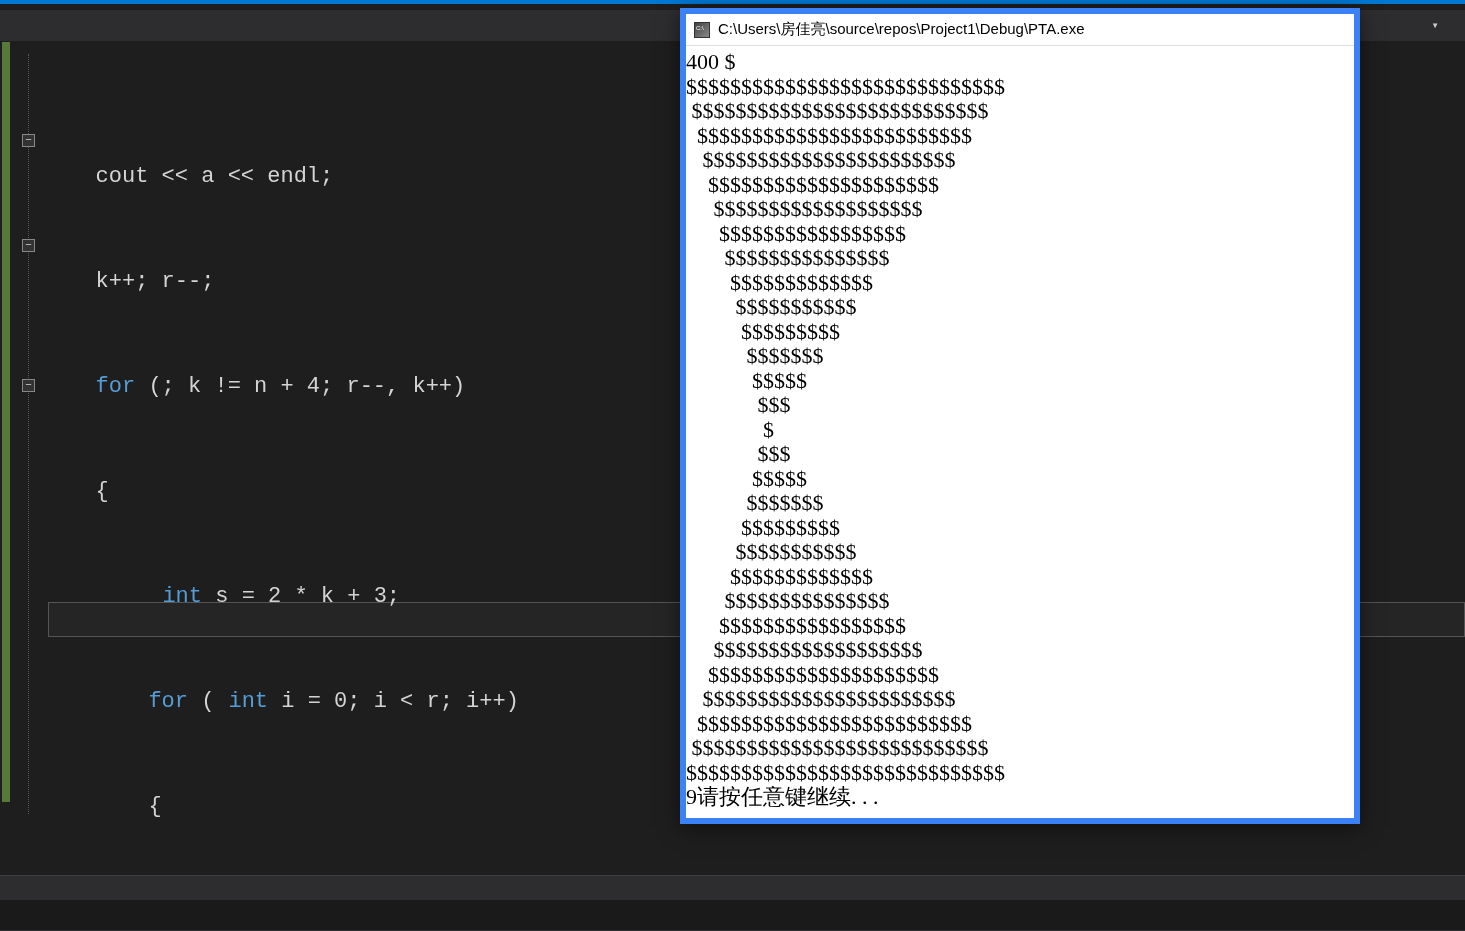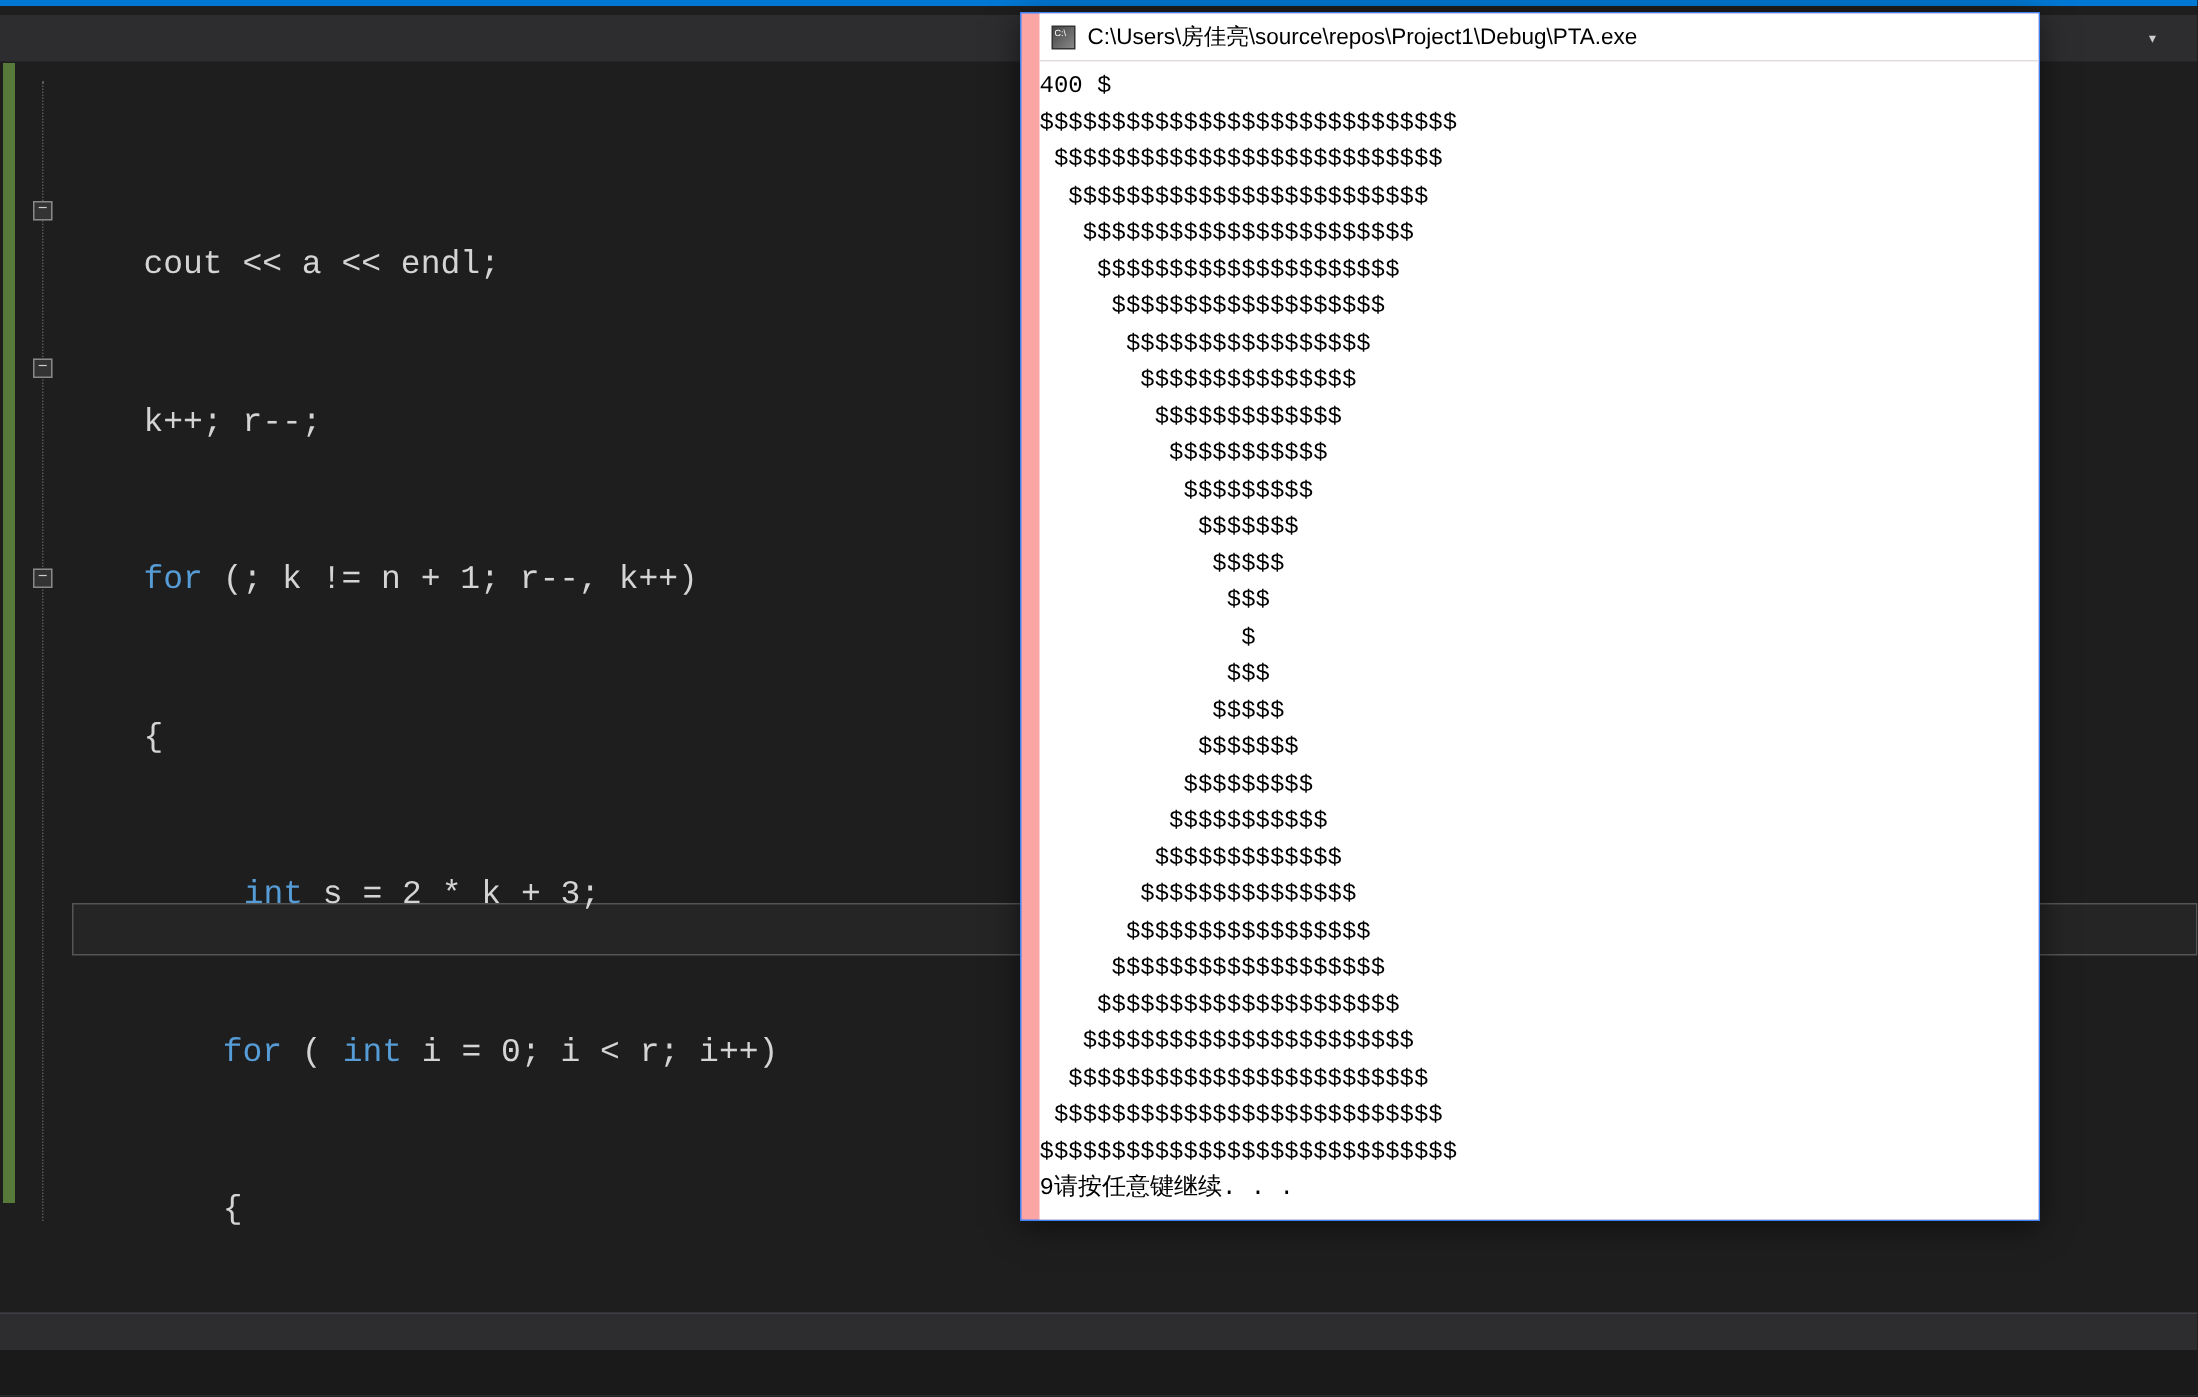"C:\Users\房佳亮\source\repos\Project1\Debug" .console-window { background: #fca5a5 -> #701a75; border: 1px solid #3b82f6 -> 6px solid #3b82f6; padding-left: 12px -> none }
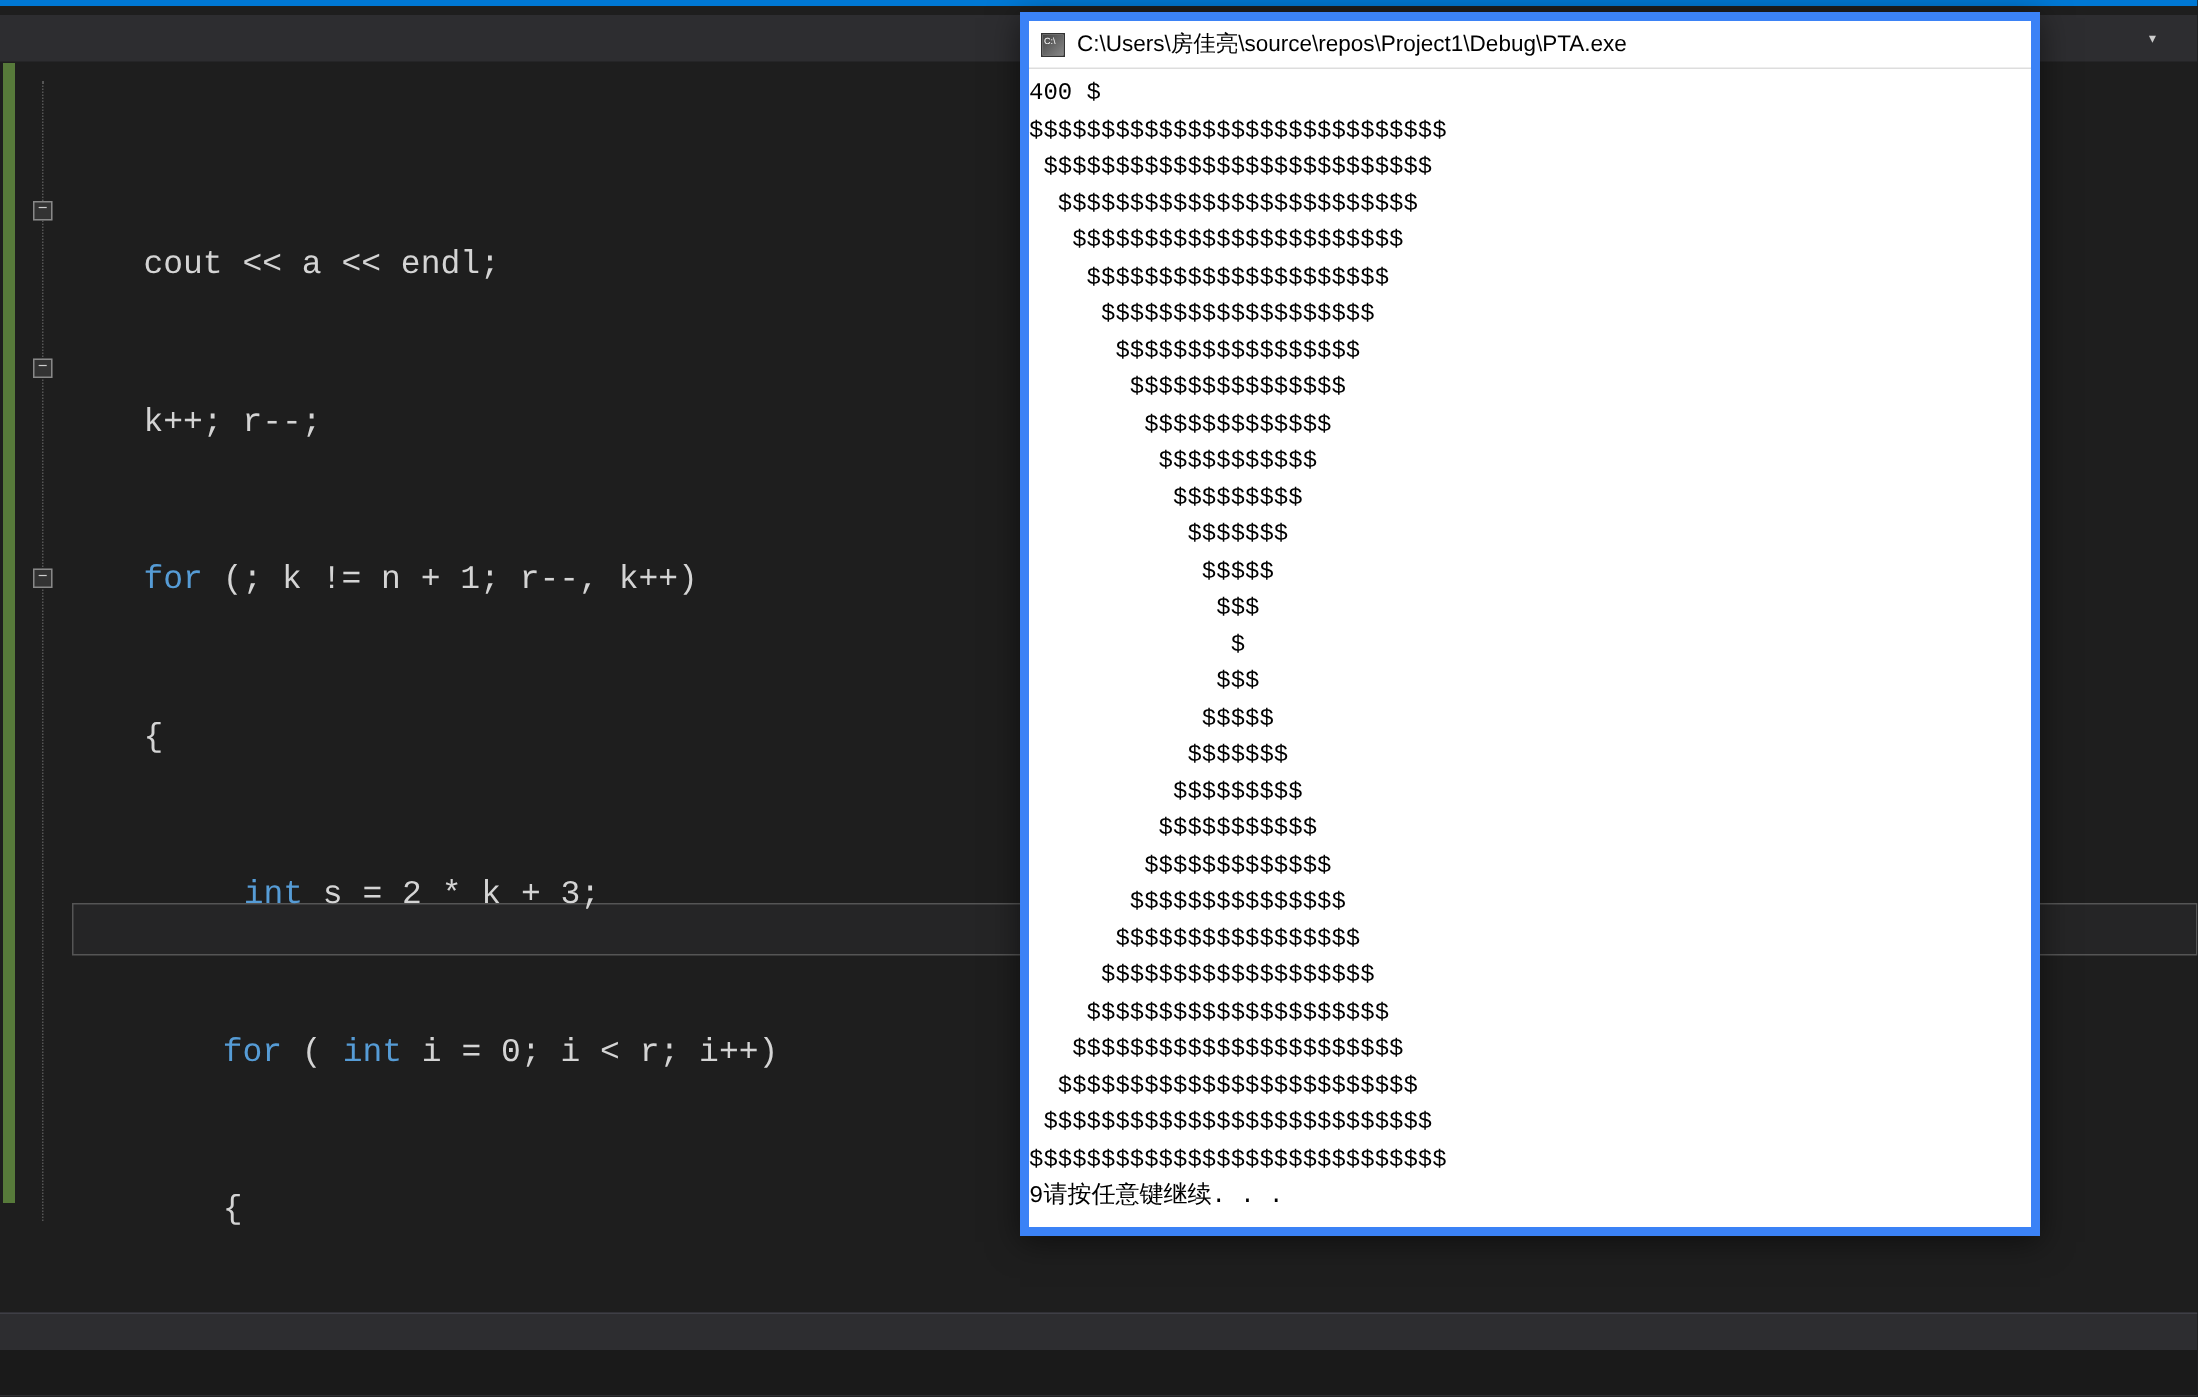"400 $ $$$$$$$$$$$$$$$$$$$$$$$$$$$$$" .console-body { font-family: Liberation Mono, monospace -> Liberation Serif, serif; font-size: 16px -> 22px }
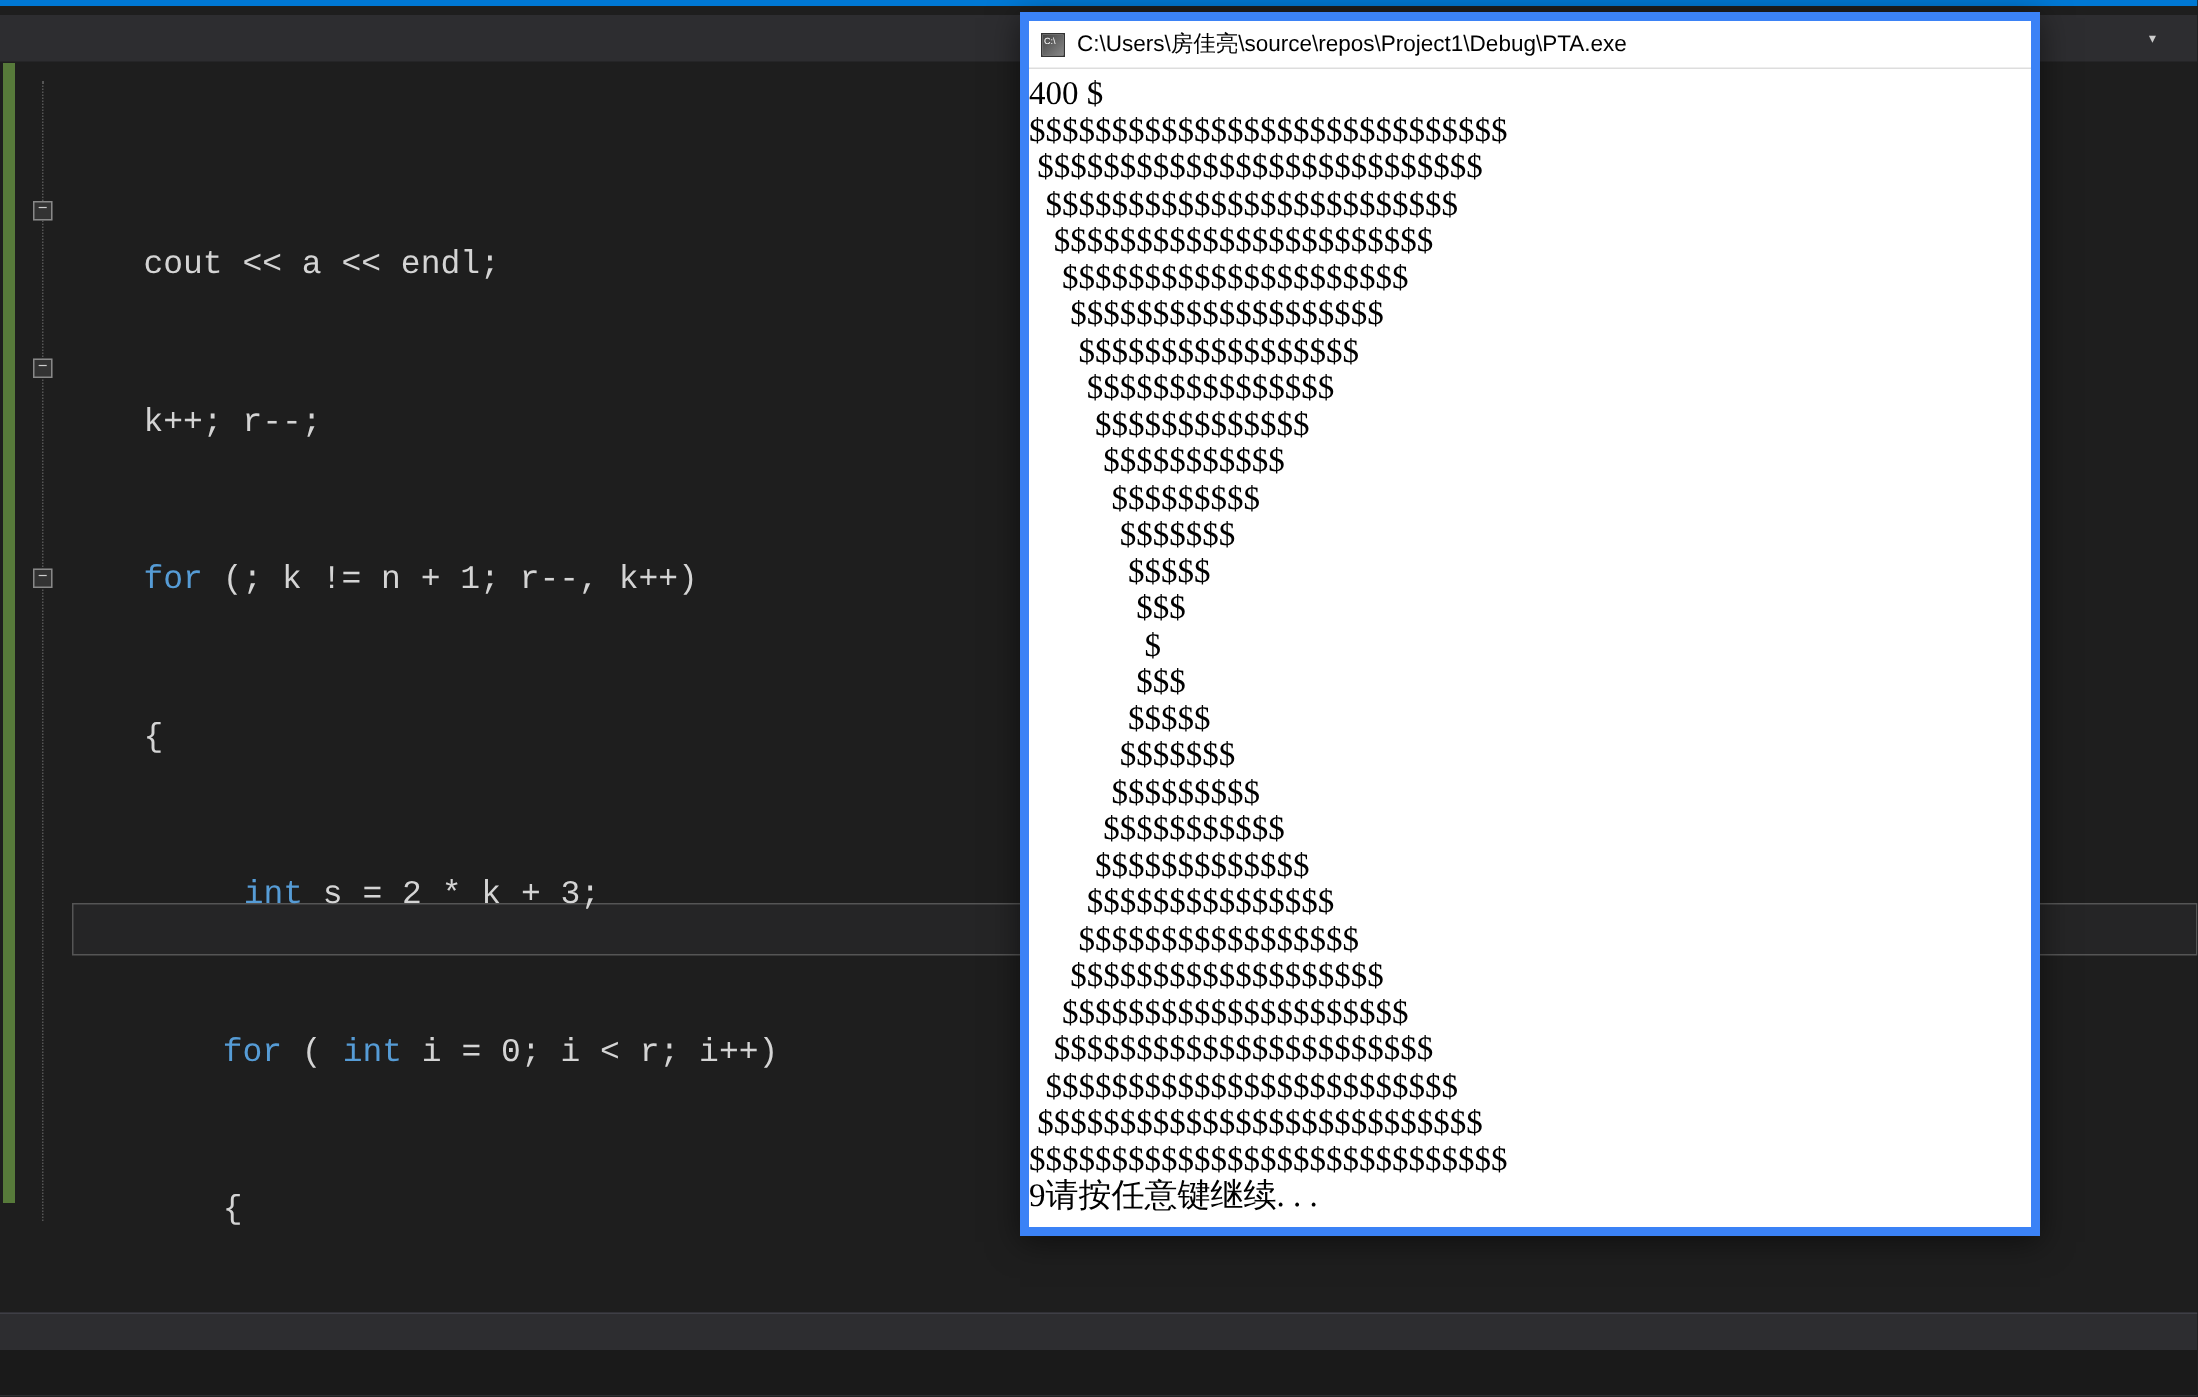"(; k != n +" span { text: 1 -> 4 }
